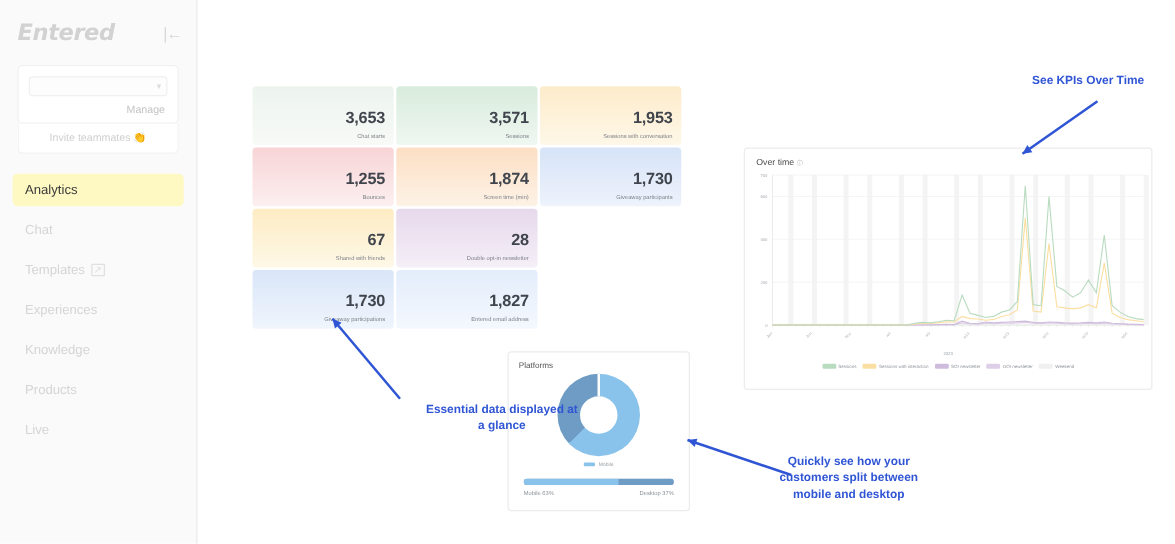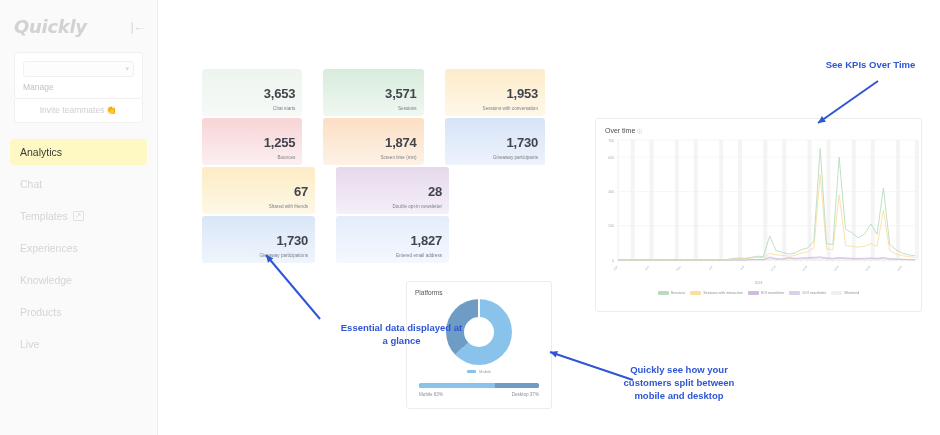"Quickly" div { text: Quickly -> Entered }
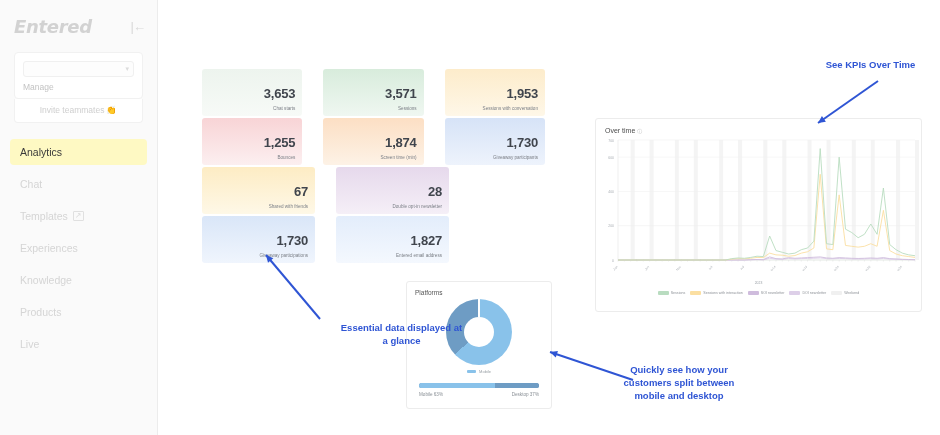"Manage" #manage-link { text-align: none -> right }
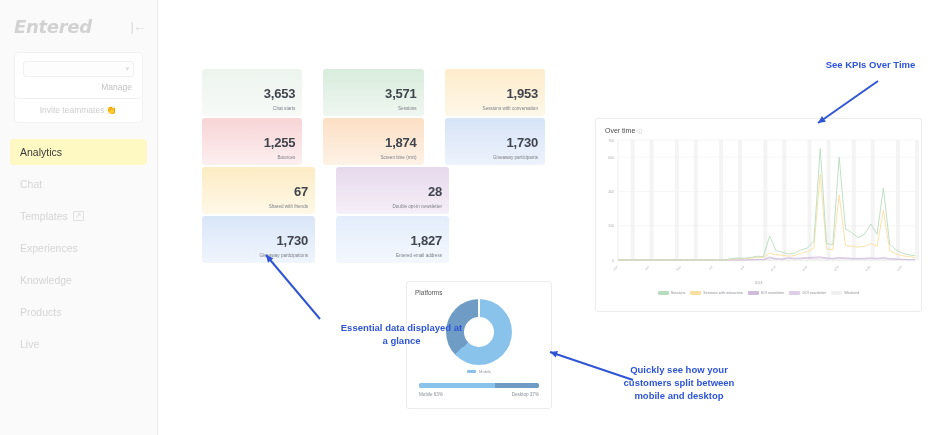"3,653" .kpi-row { gap: 19px -> none }
